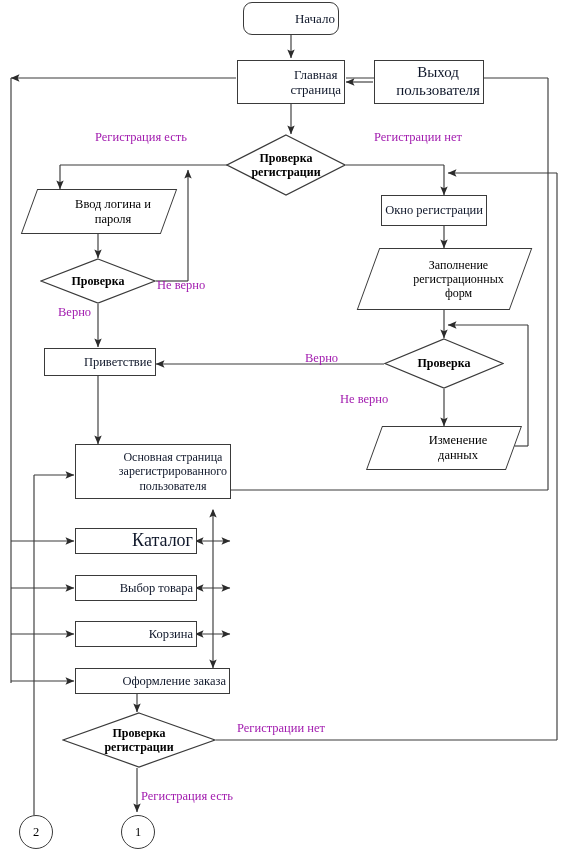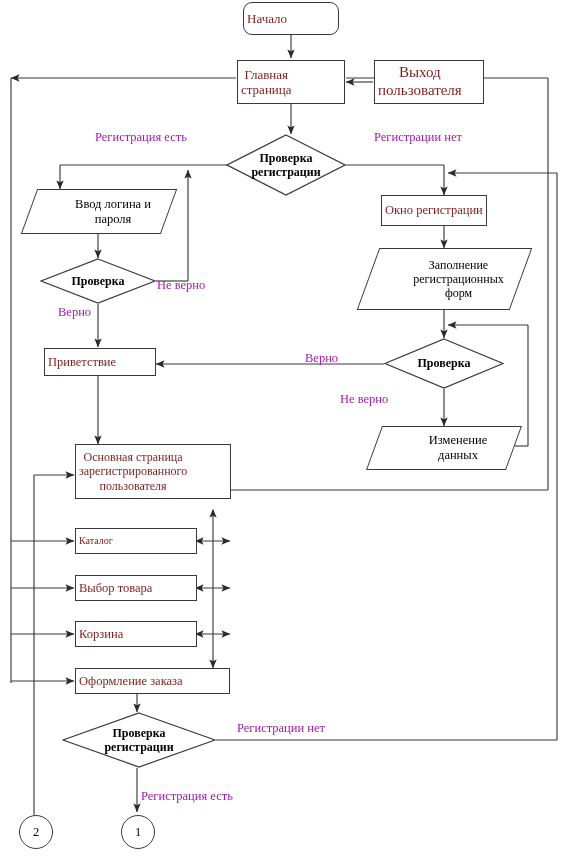"Начало" .node { color: #7f1d1d -> #0f172a; justify-content: flex-start -> flex-end }
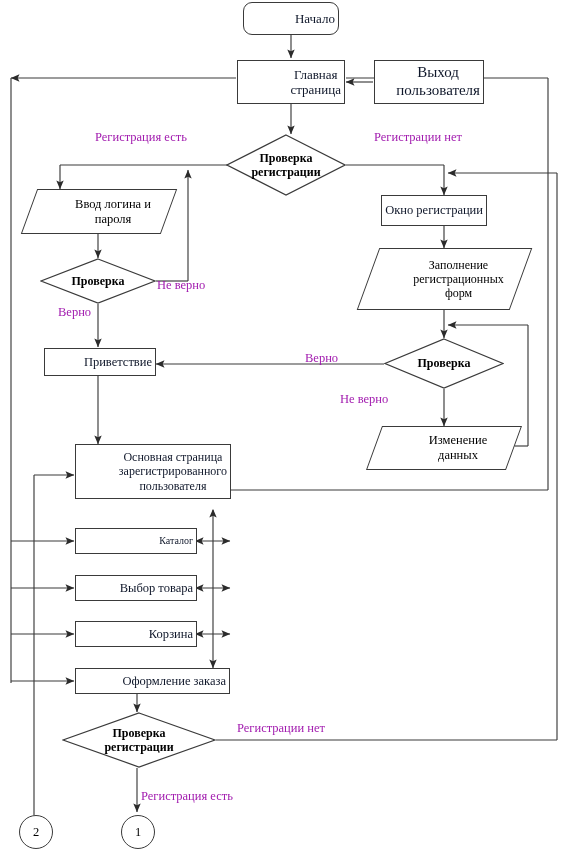"Каталог" div.node { font-size: 10px -> 18px }
